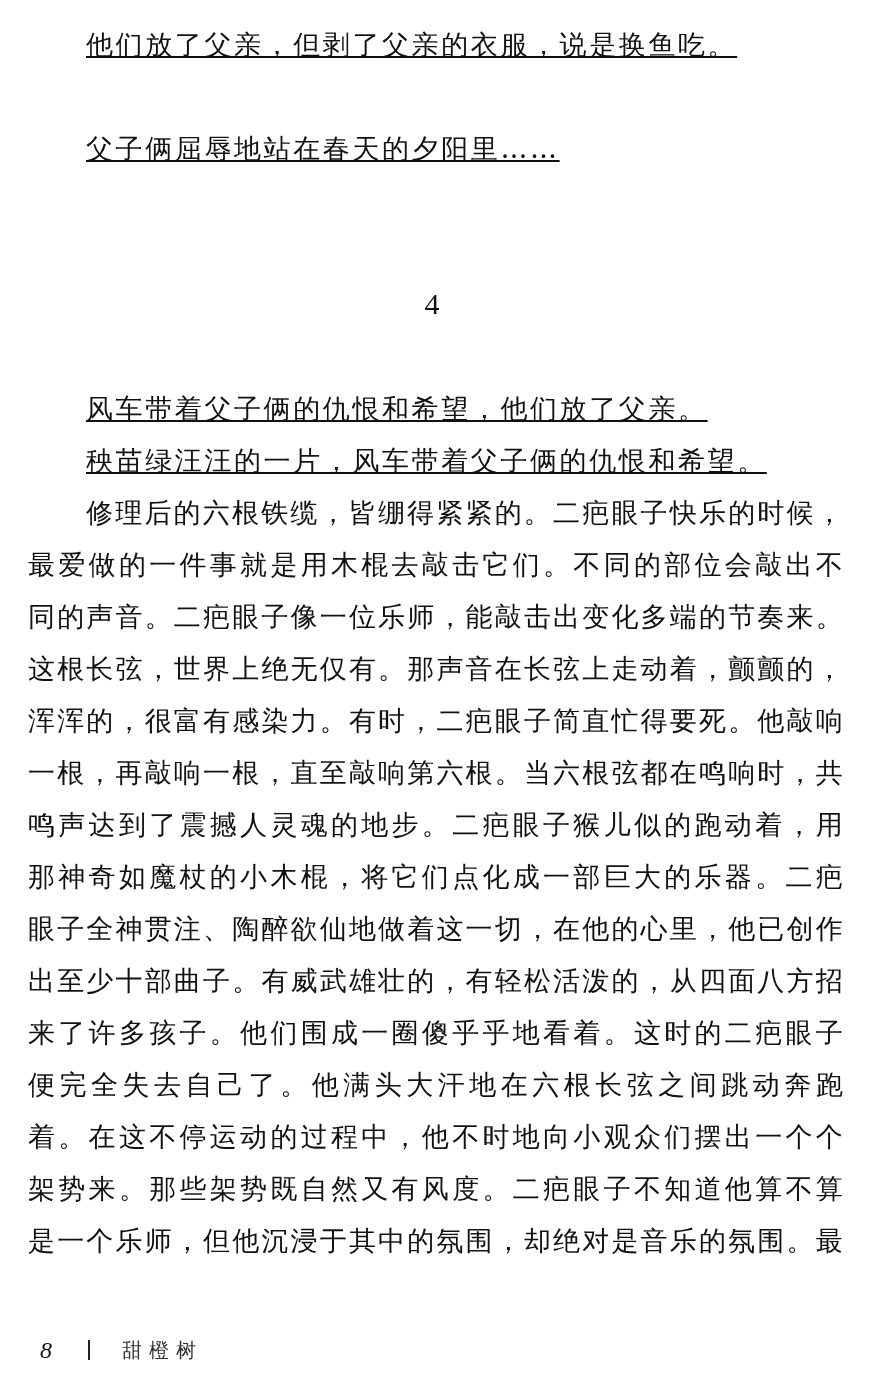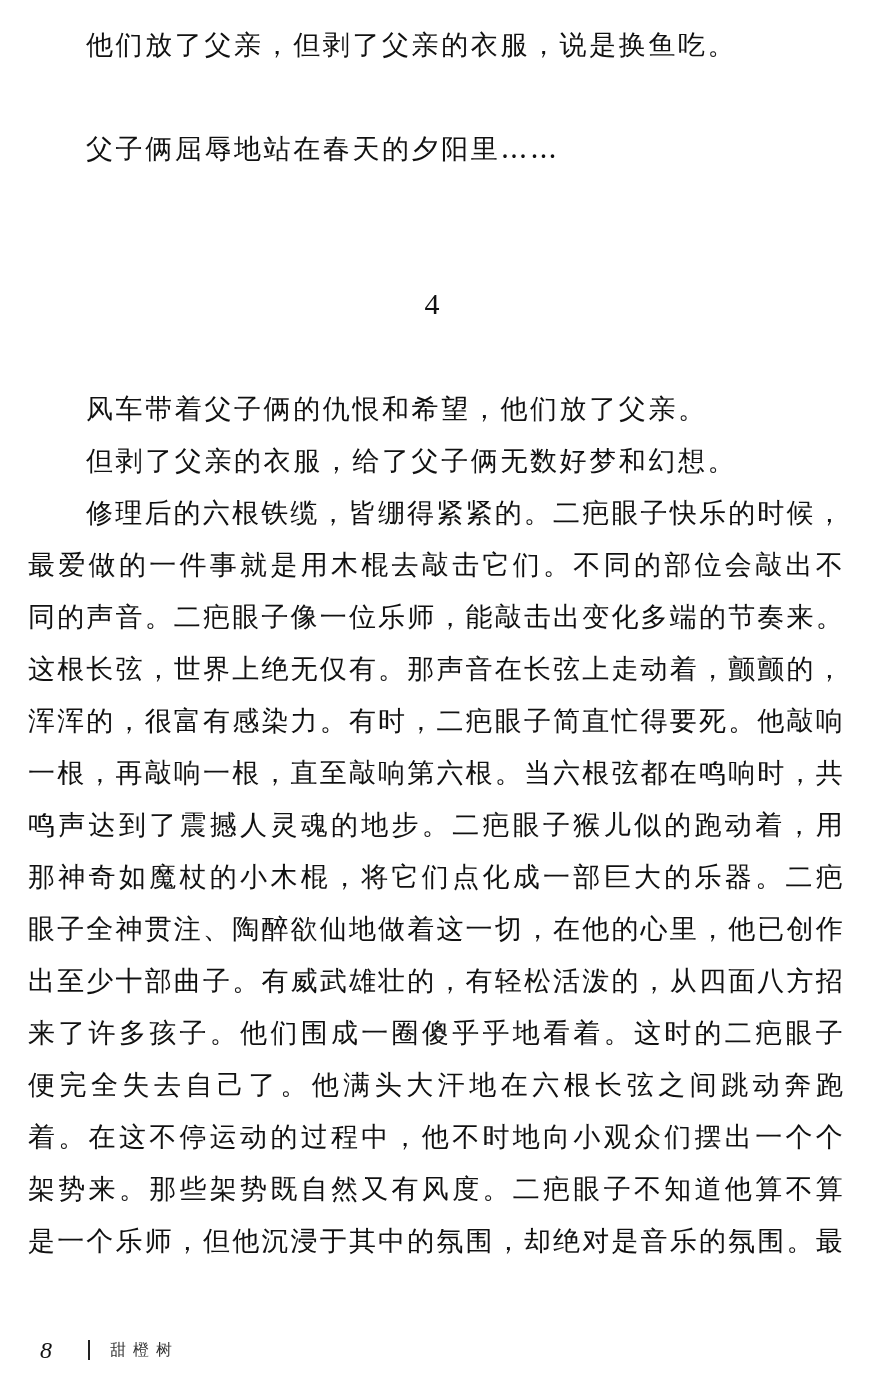"他们放了父亲，但剥了父亲的衣服，说是换鱼吃。" .line.short { text-decoration: none -> underline }
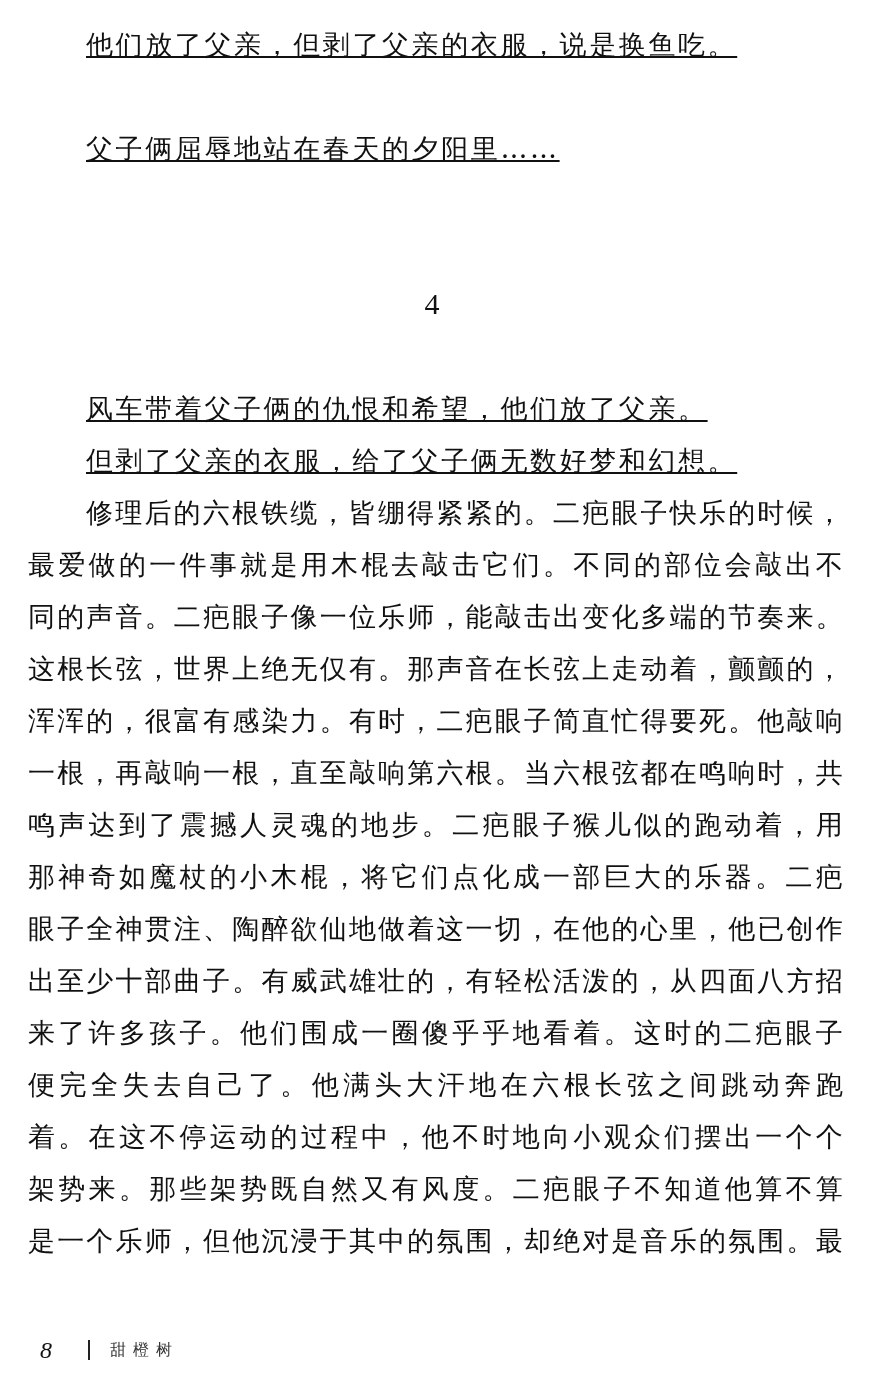"但剥了父亲的衣服，给了父子俩无数好梦和幻想。" div.line { text: 但剥了父亲的衣服，给了父子俩无数好梦和幻想 -> 秧苗绿汪汪的一片，风车带着父子俩的仇恨和希望 }
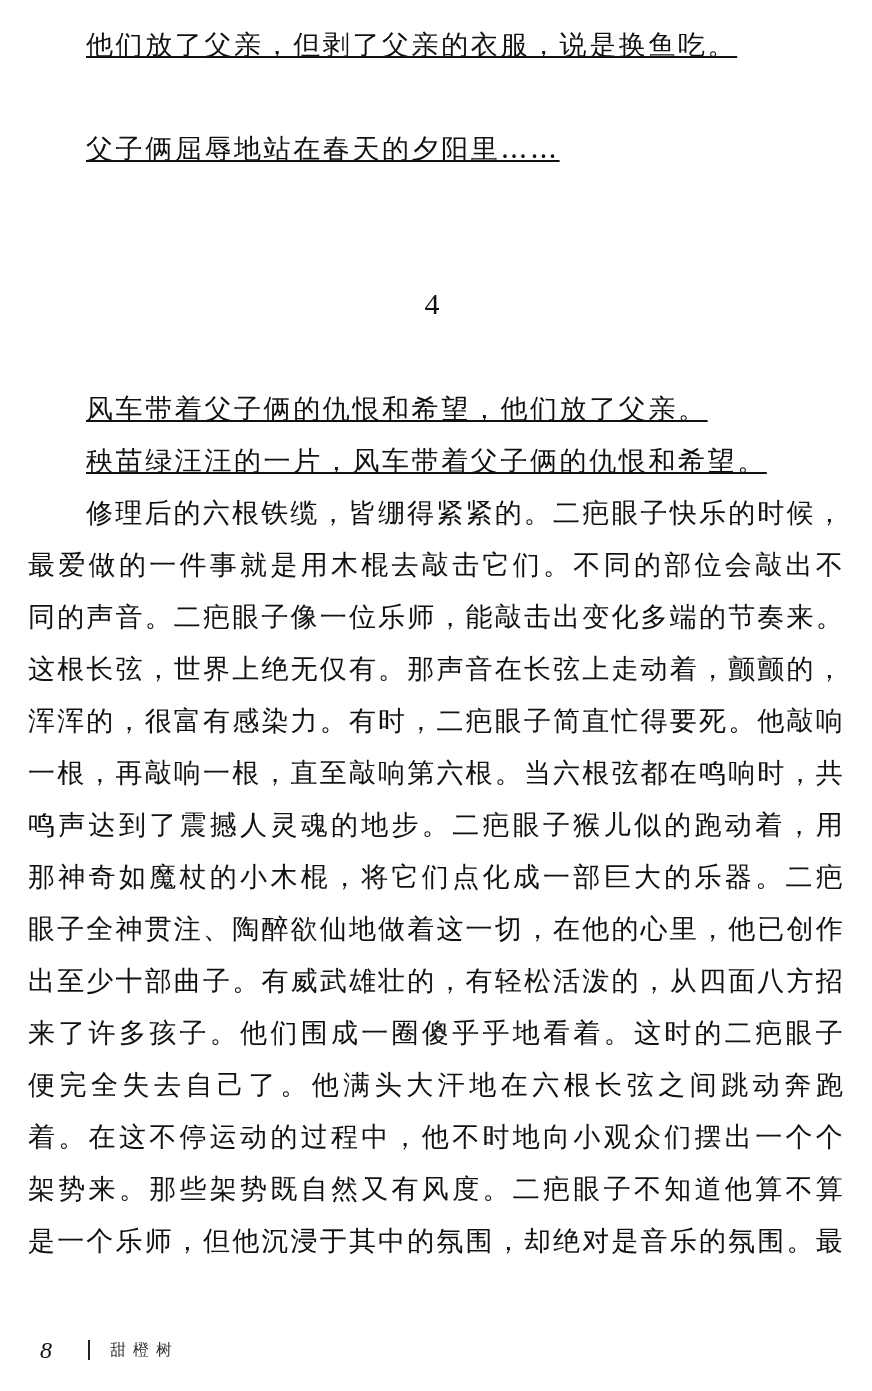"甜橙树" .footer .book-title { font-size: 16px -> 20px; margin-left: none -> 12px }
